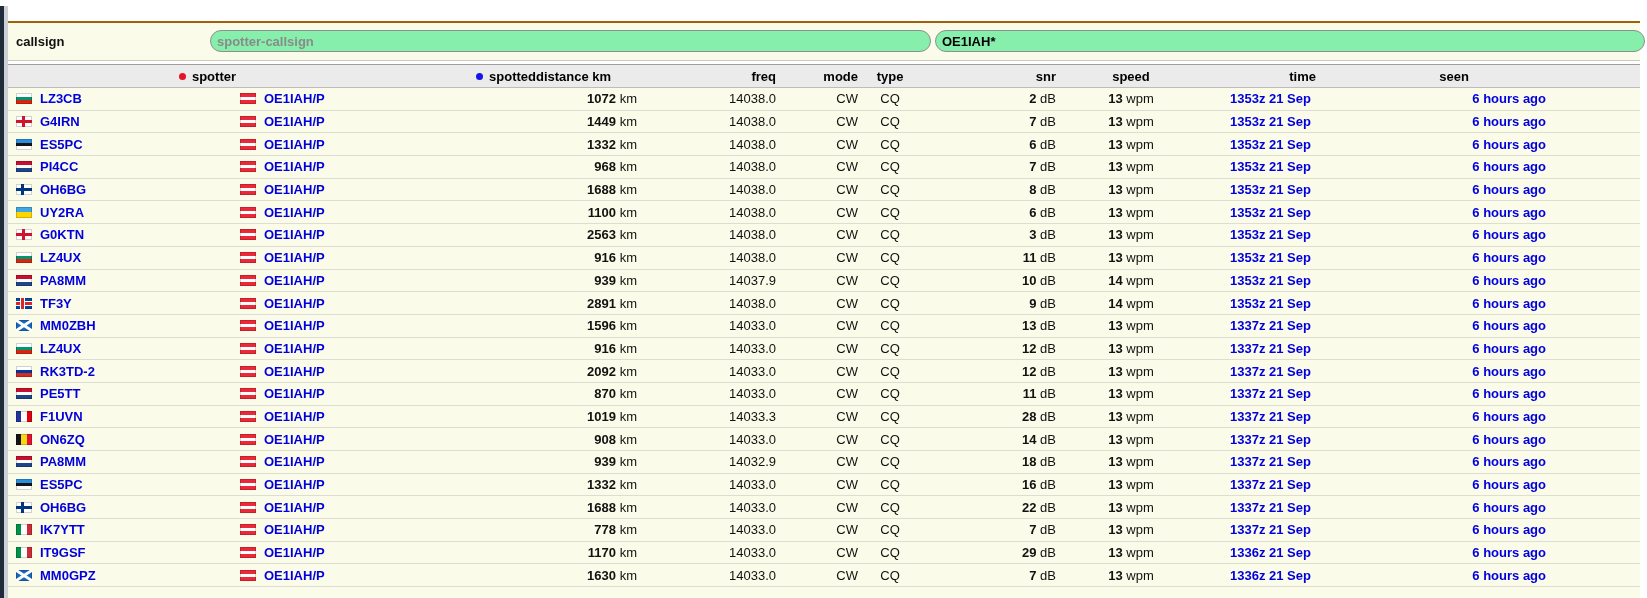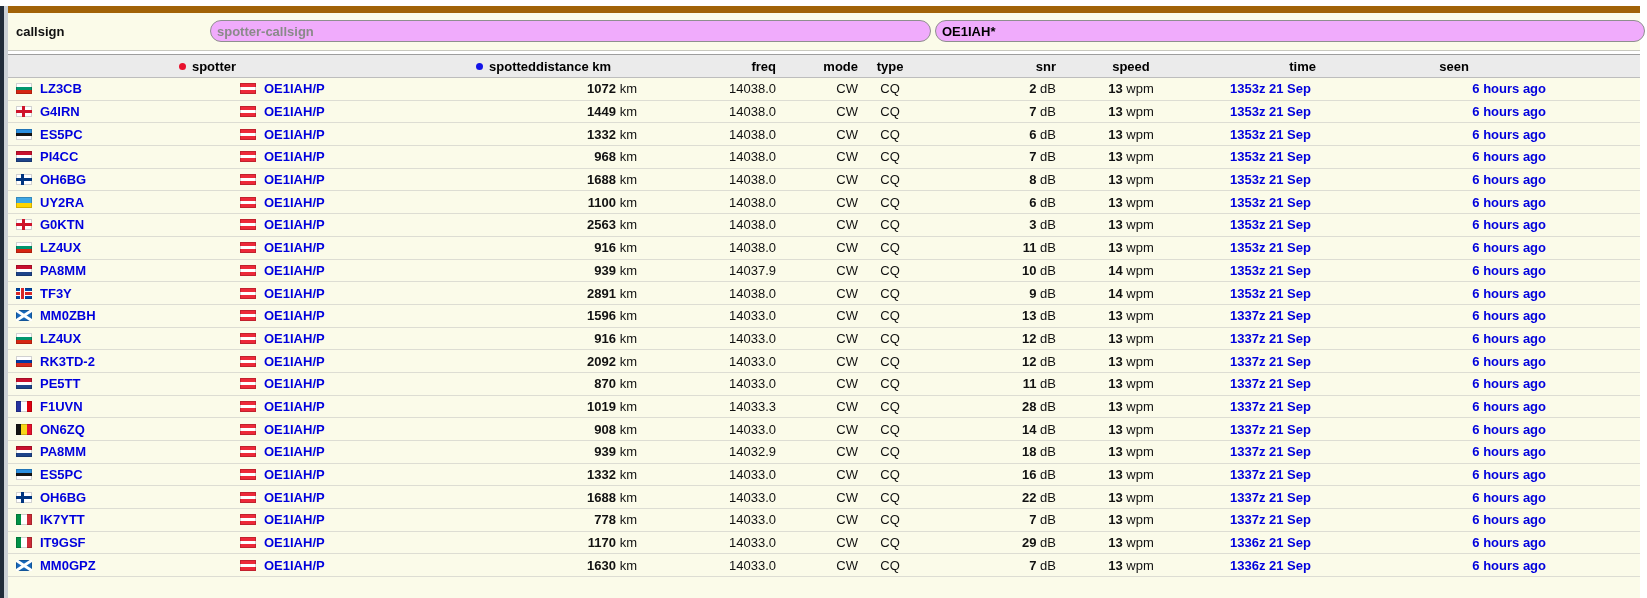"callsign" .filter-bar { border-top: 7px solid #a16207 -> 2px solid #a16207; margin-top: 6px -> 21px }
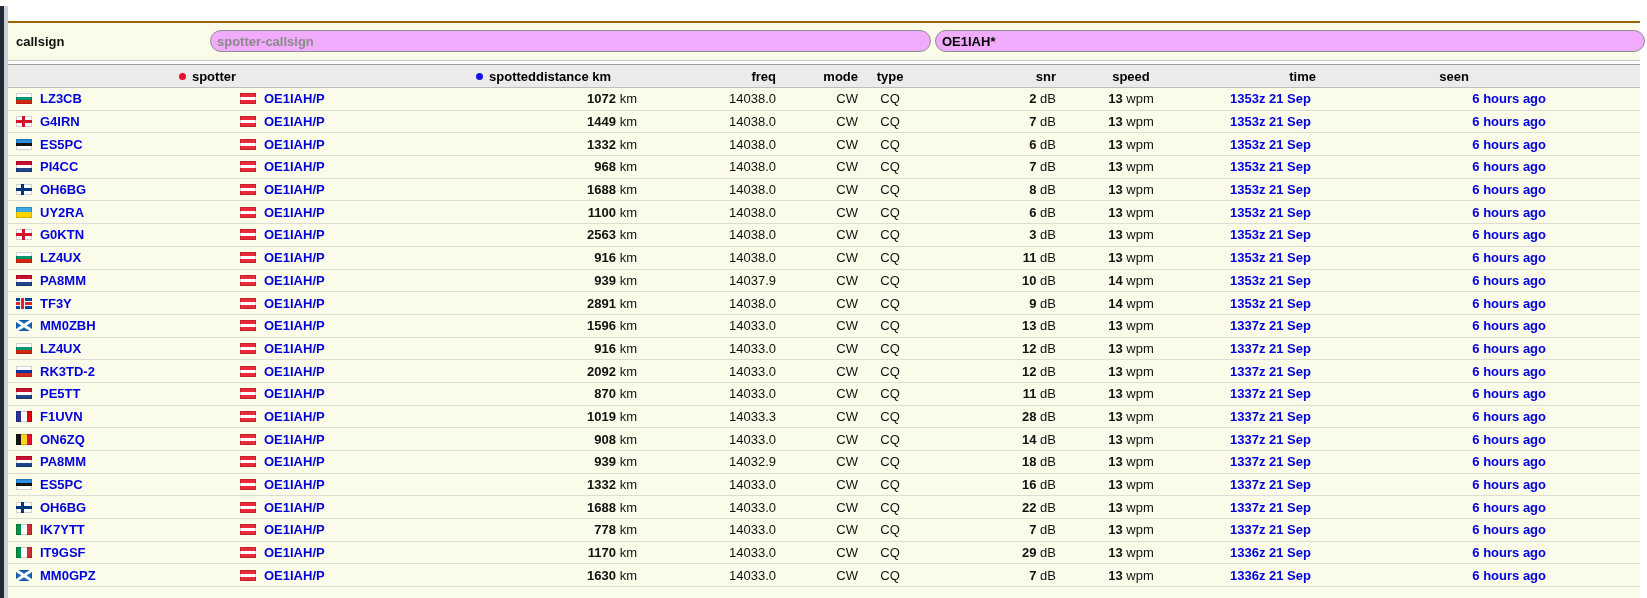"spotter-callsign" .filter-bar input { background: #f0abfc -> #86efac }
